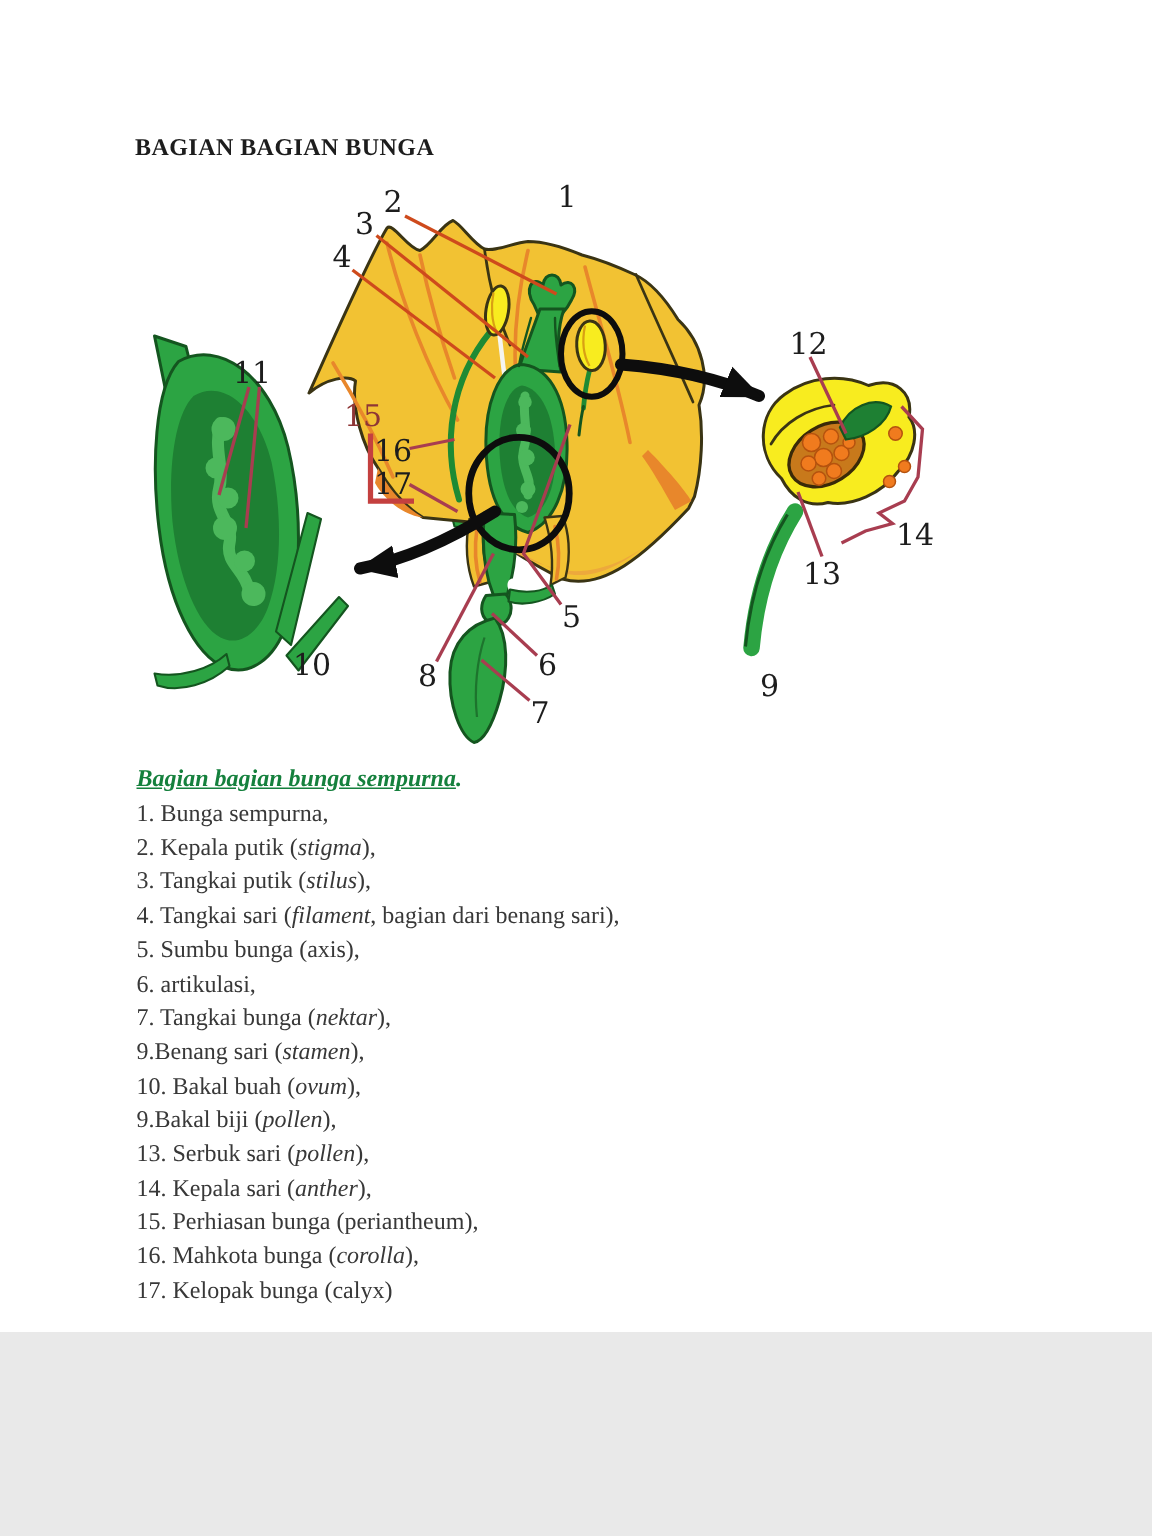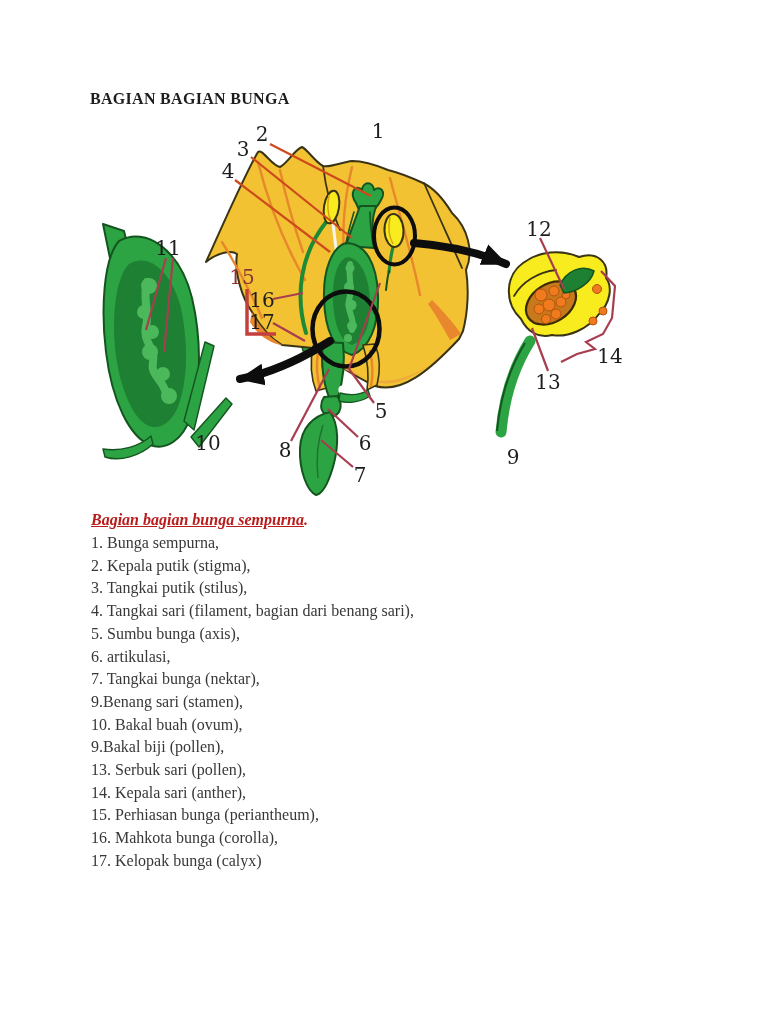"BAGIAN BAGIAN BUNGA" .page { height: 1024px -> 888px }
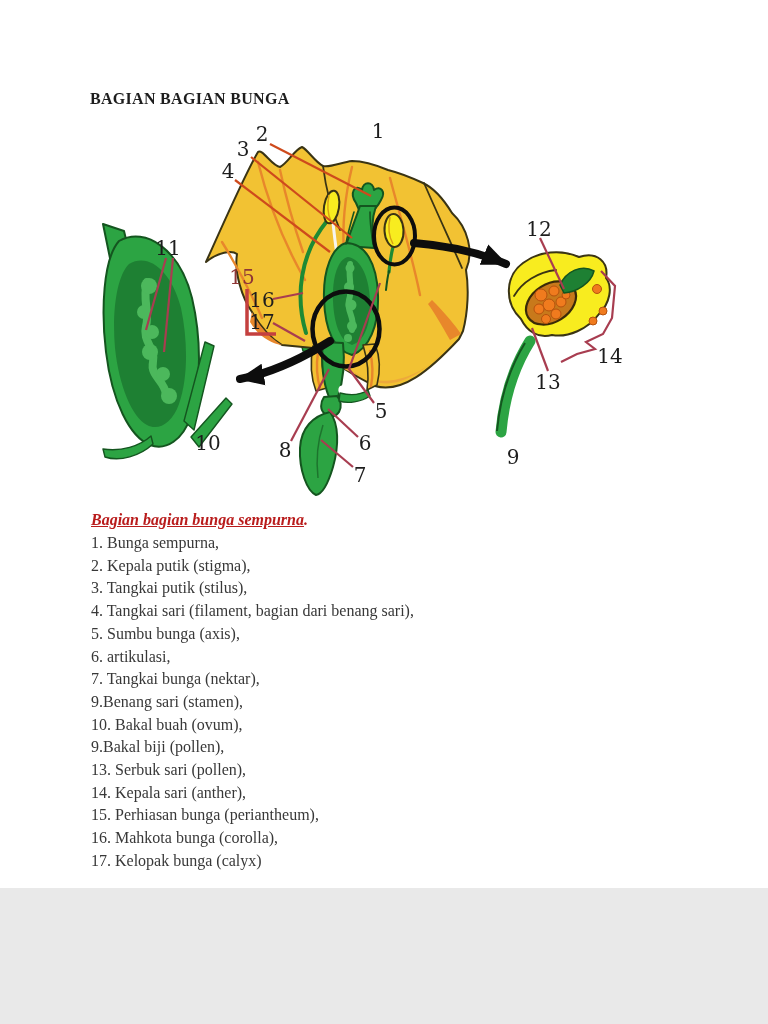"Bagian bagian bunga sempurna." .section-heading { color: #b91c1c -> #15803d }
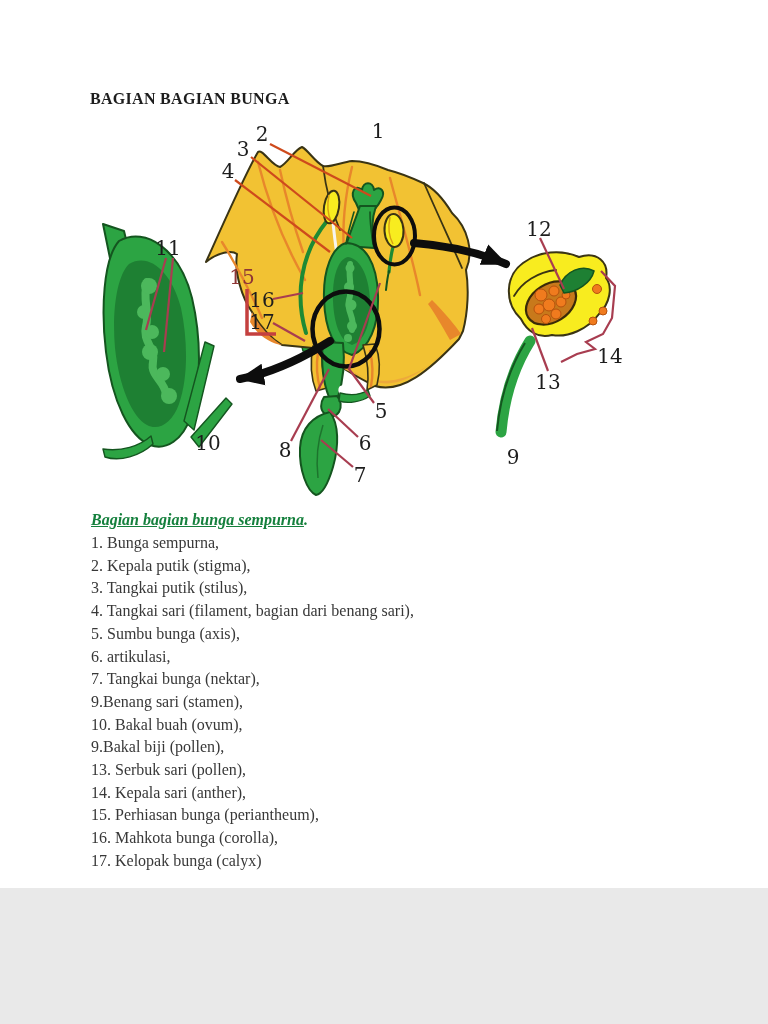"stigma" .it { font-style: none -> italic }
